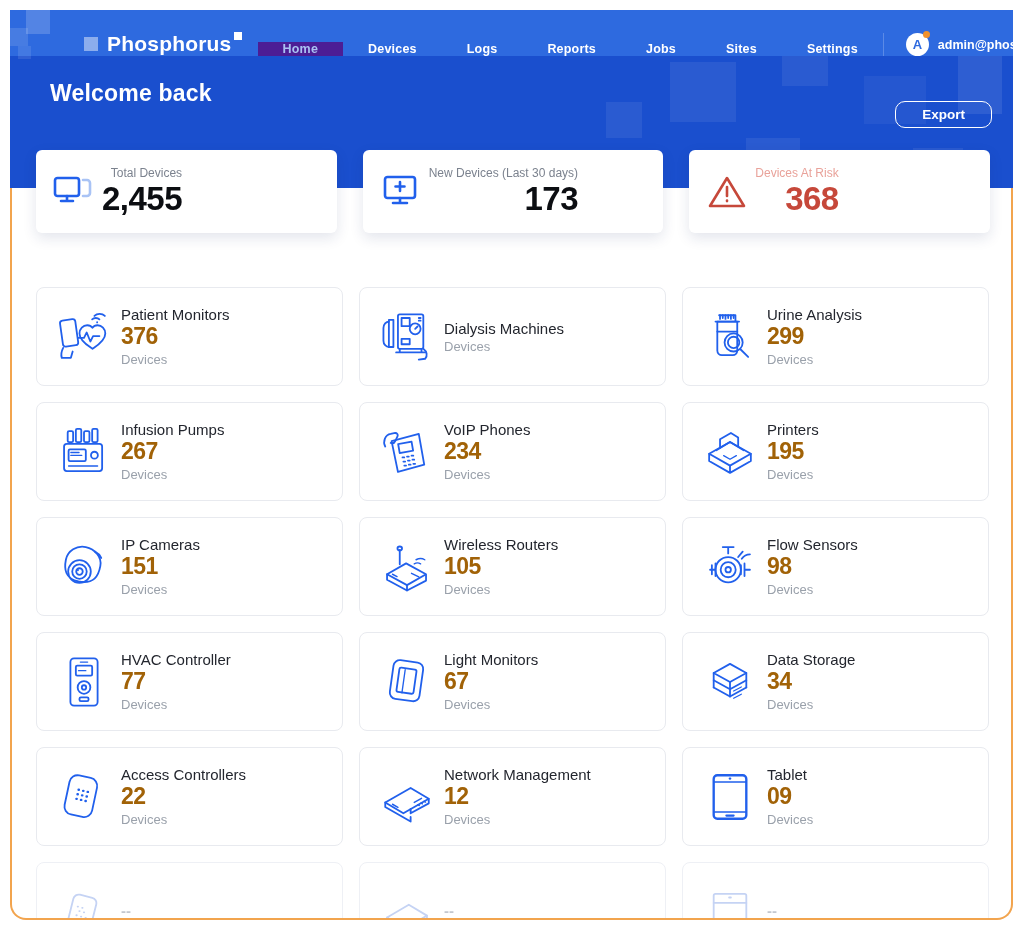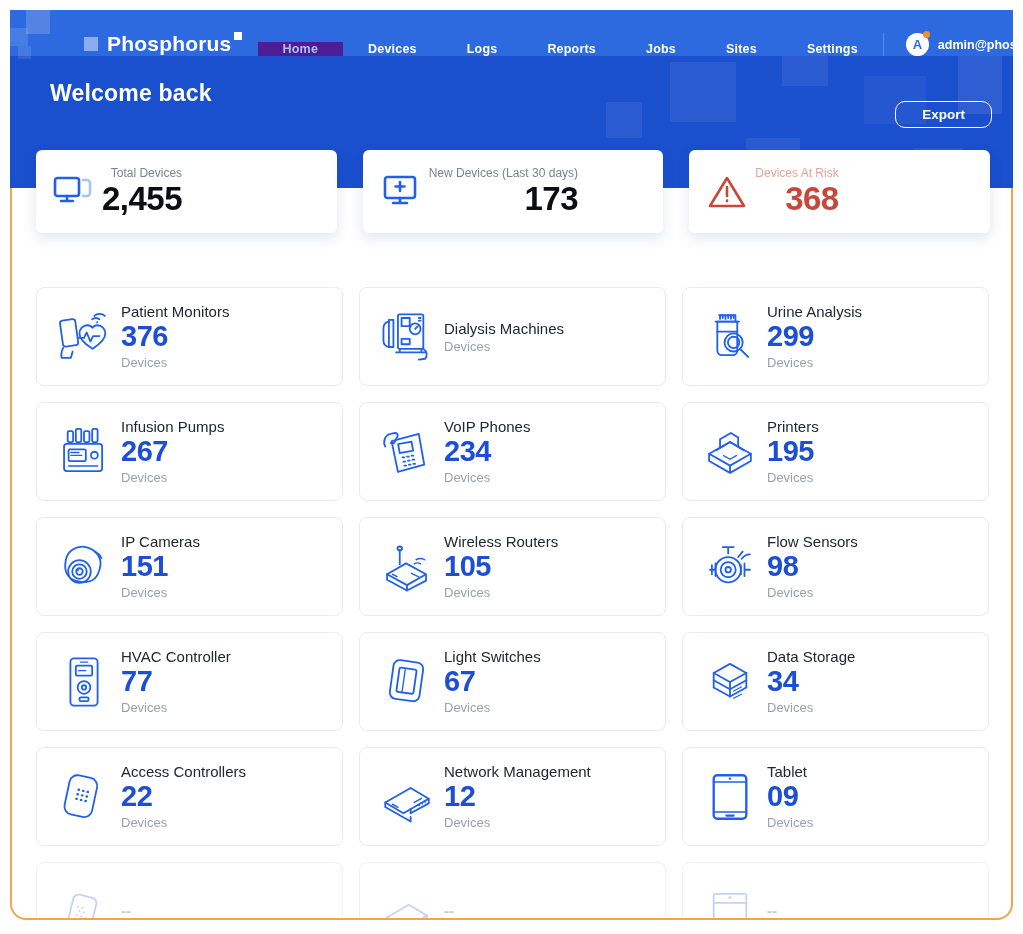"376" .cat-value { color: #1d4ed8 -> #a16207; font-size: 29px -> 23px }
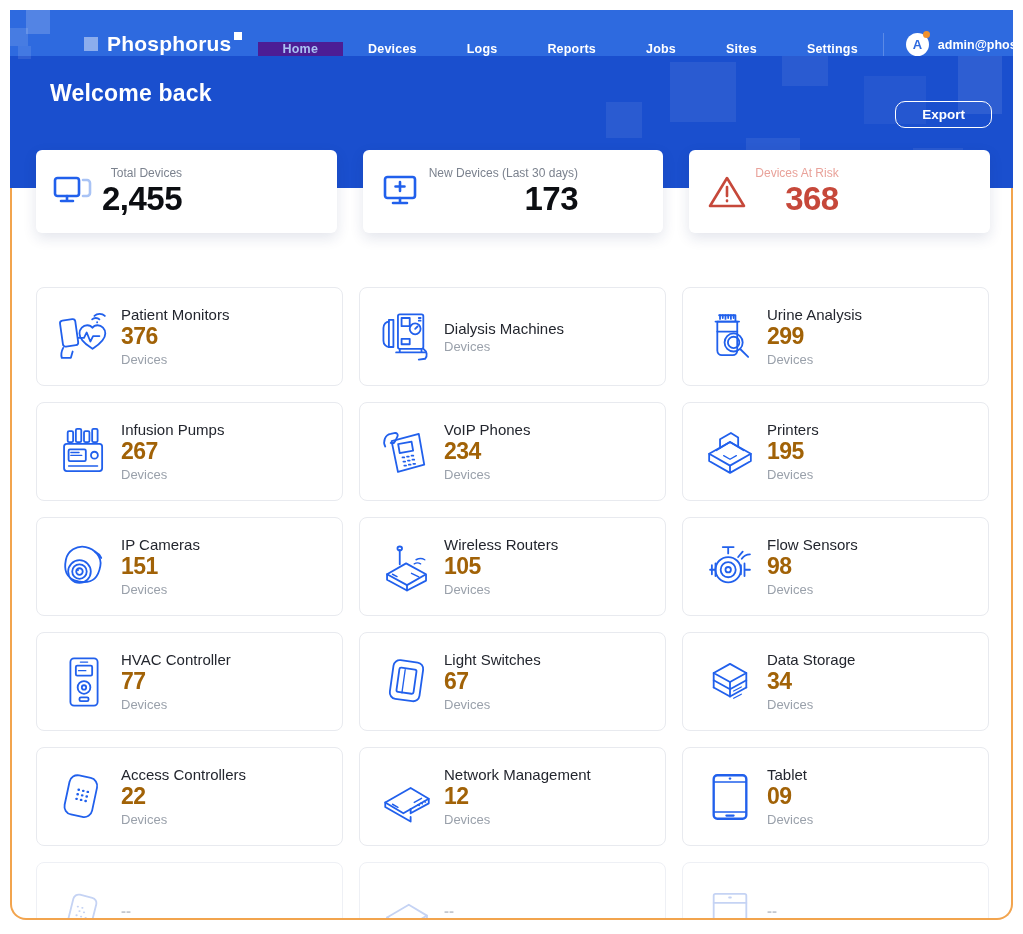"Light Switches" div.cat-title { text: Switches -> Monitors }
